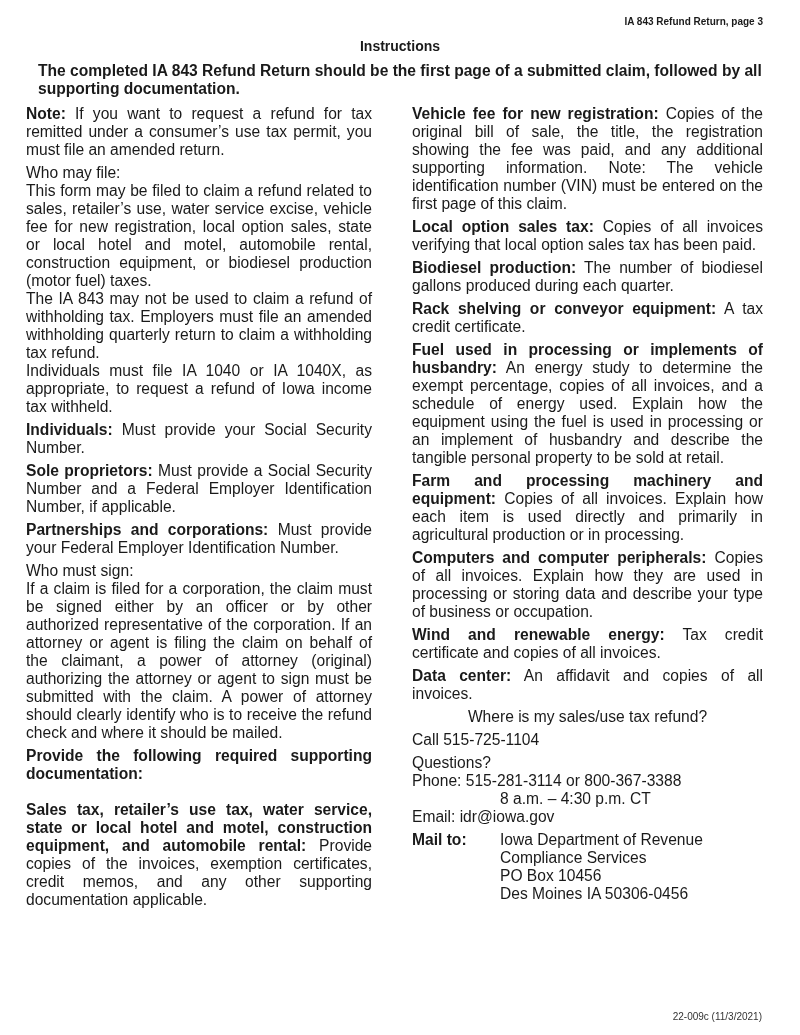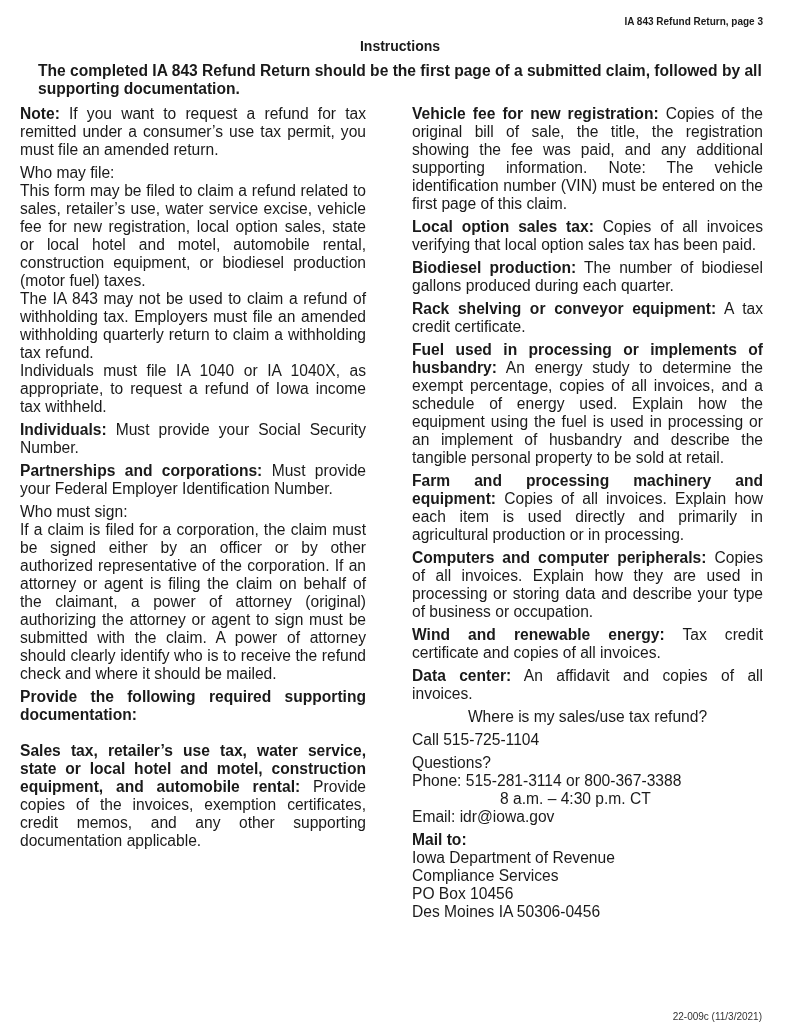"Note: If you want to" .col-left { left: 20px -> 26px }
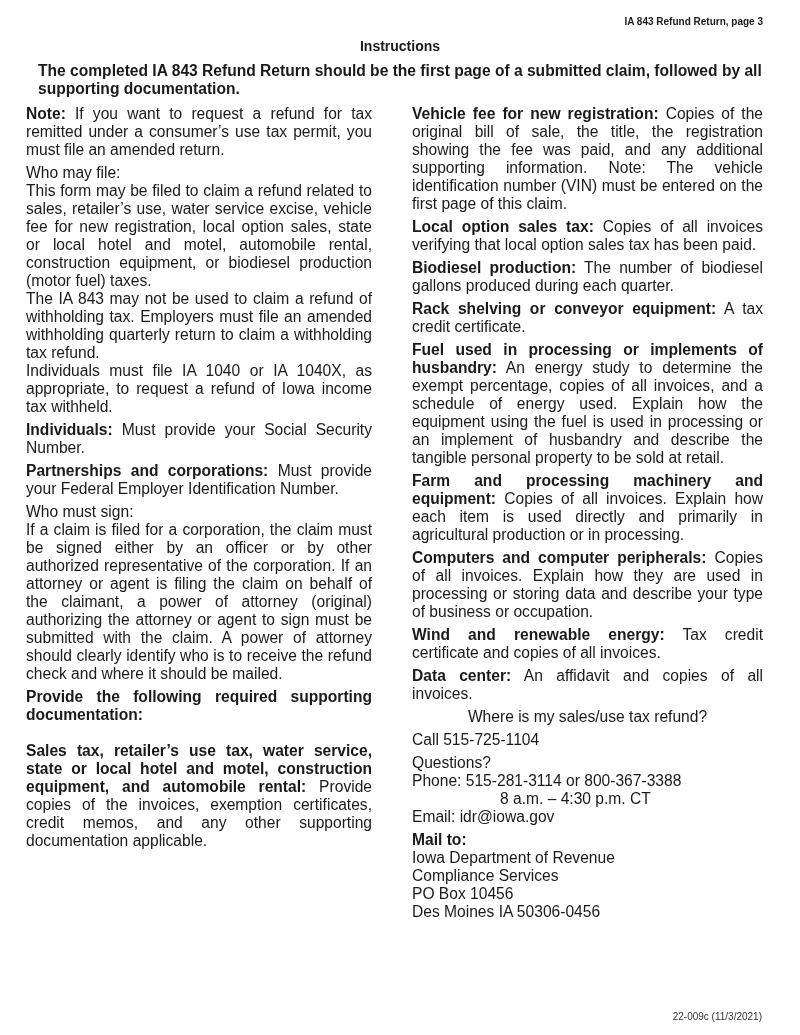"Sole proprietors: Must provide a" p.para { html: none -> <p><span>Sole proprietors:</span><span> Must provide a Social Security Number and a Federal Employer Identification Number, if applicable.</span></p> }
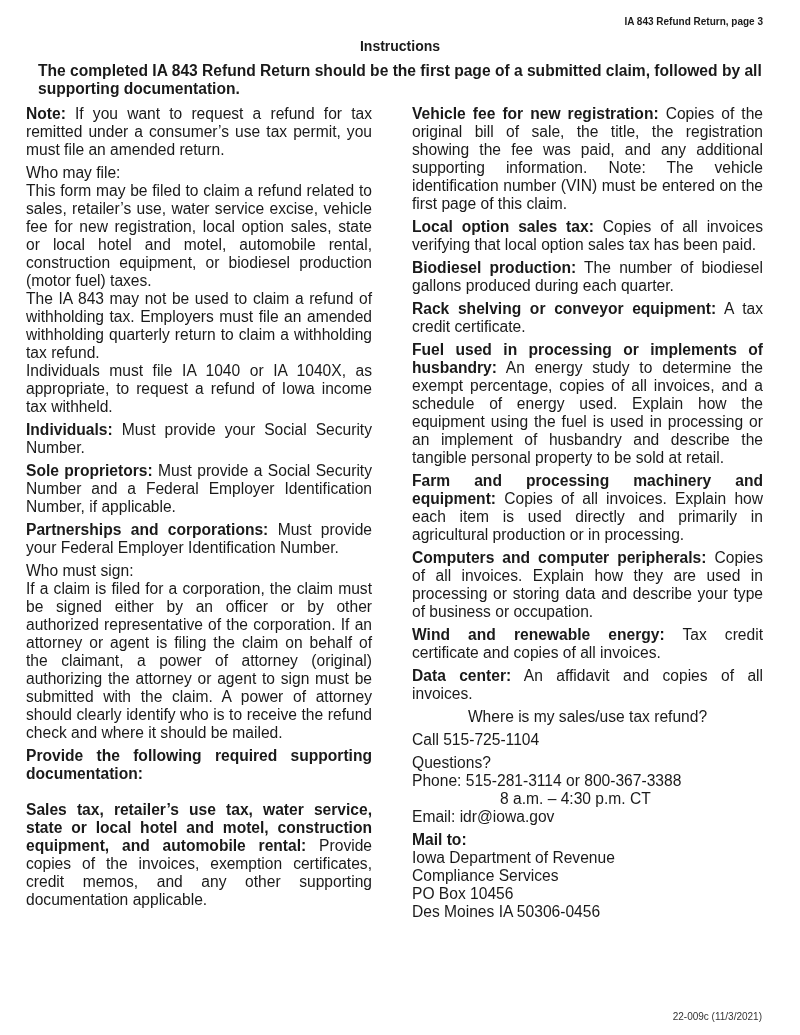"Mail to:" .mail-row { flex-direction: column -> none }
